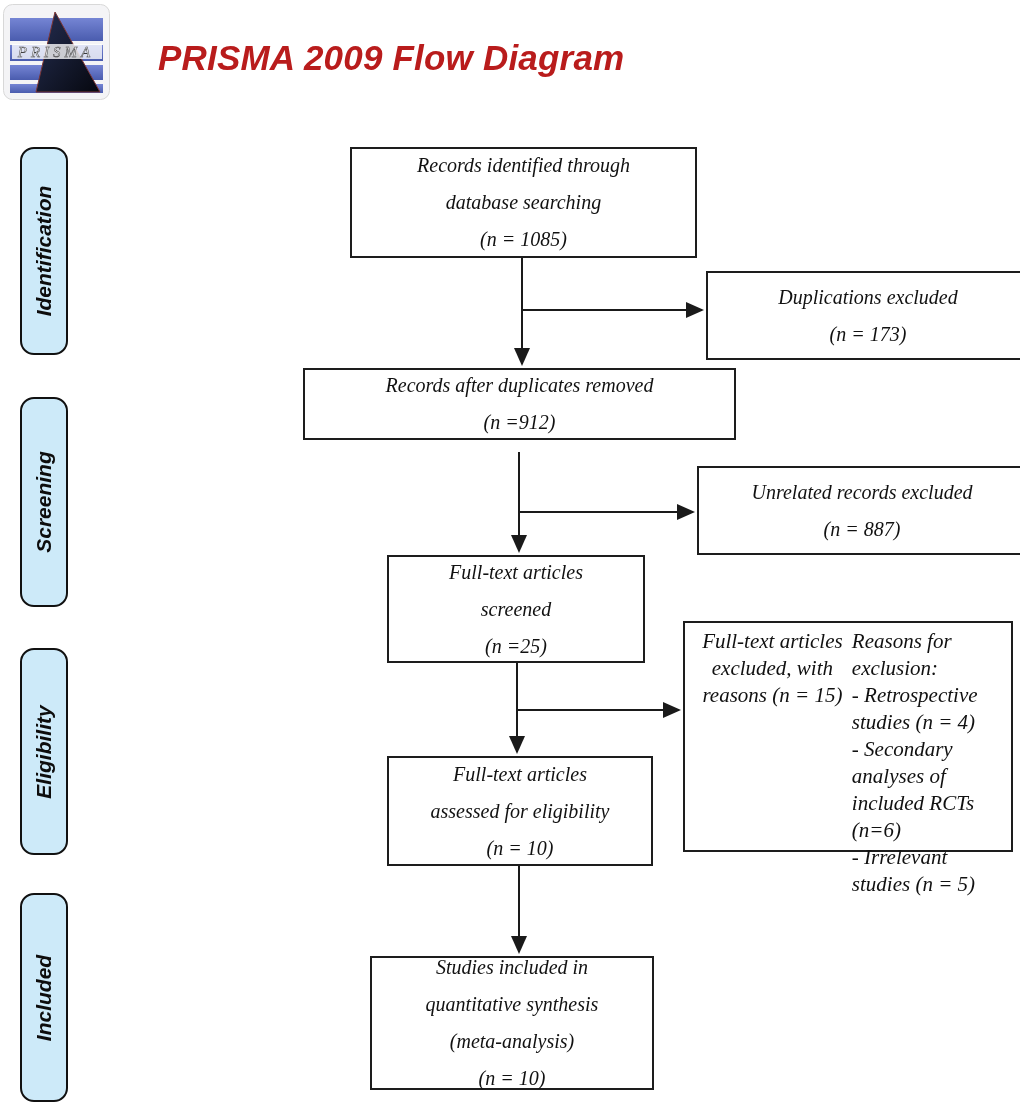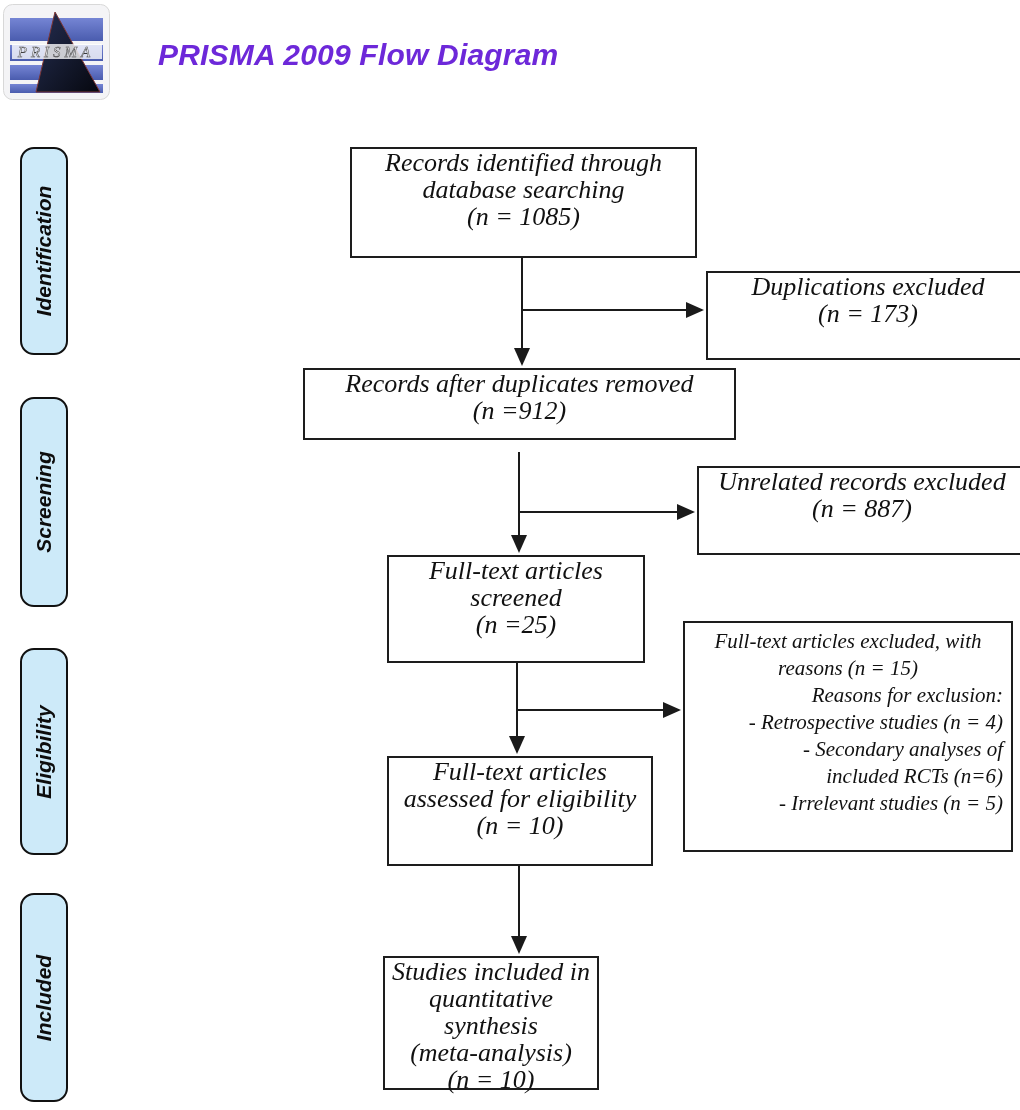"PRISMA 2009 Flow Diagram" .title { color: #6d28d9 -> #b91c1c; font-size: 30px -> 35px }
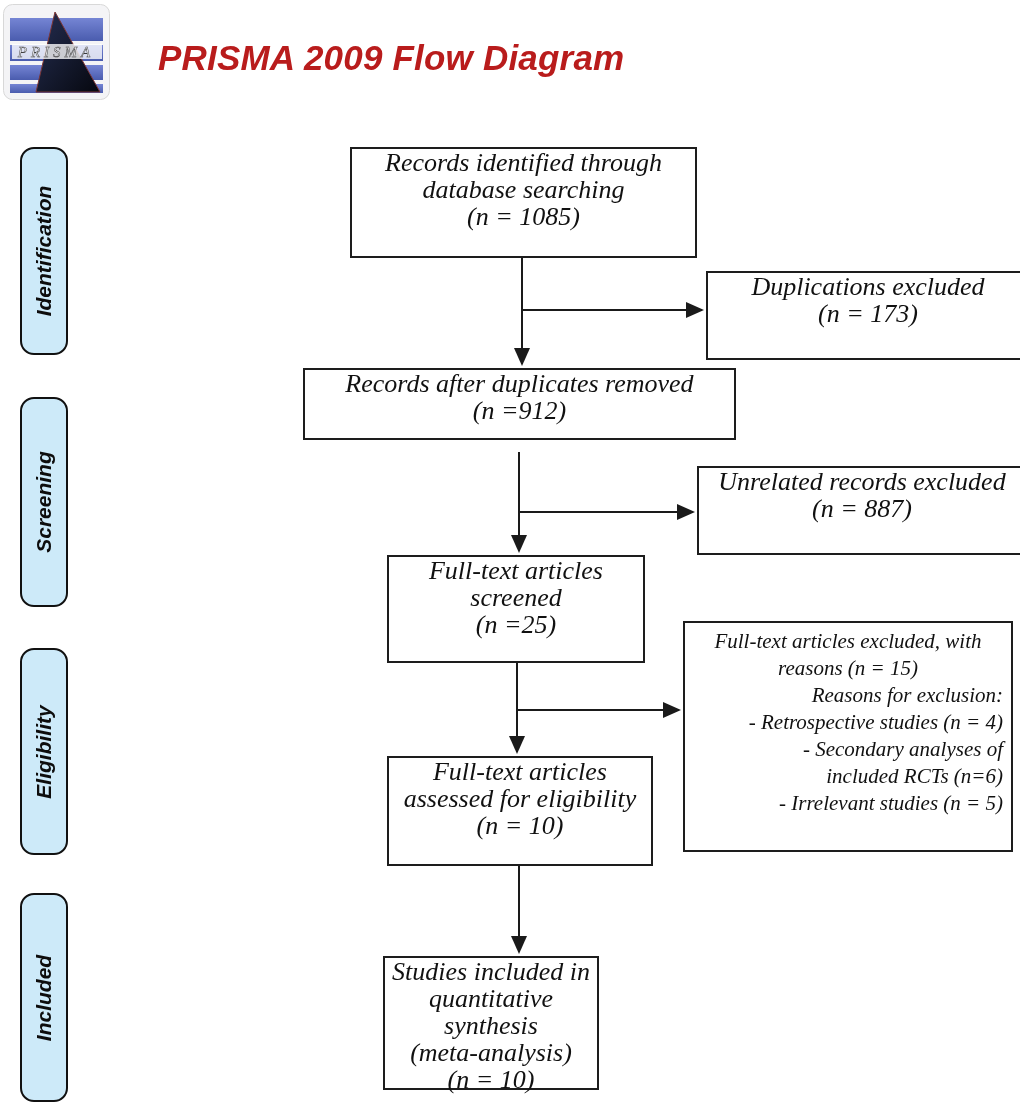"Records identified through" .fbox { align-items: none -> center; font-size: 26px -> 20px; line-height: 27px -> 37px }
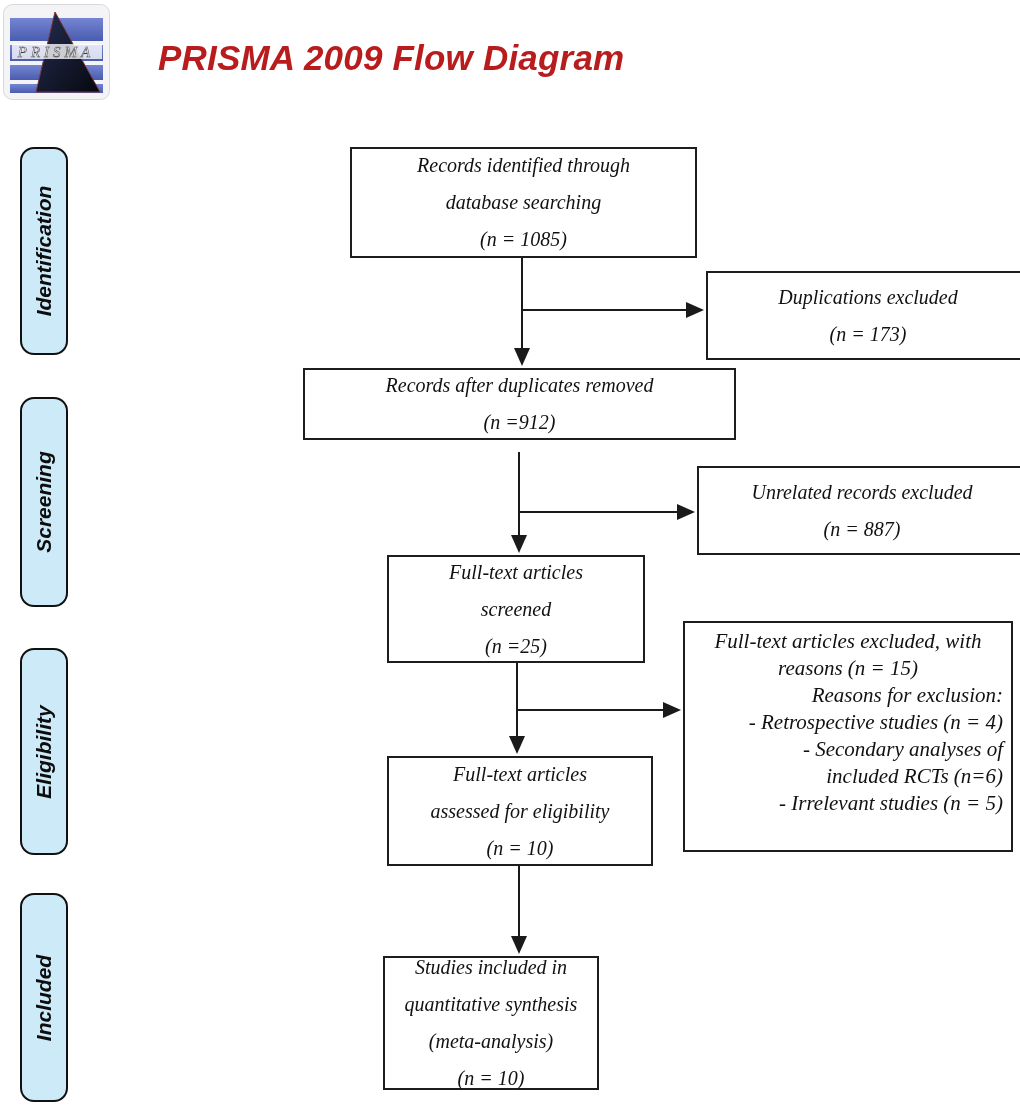"Full-text articles excluded, with" .s3 { flex-direction: column -> row }
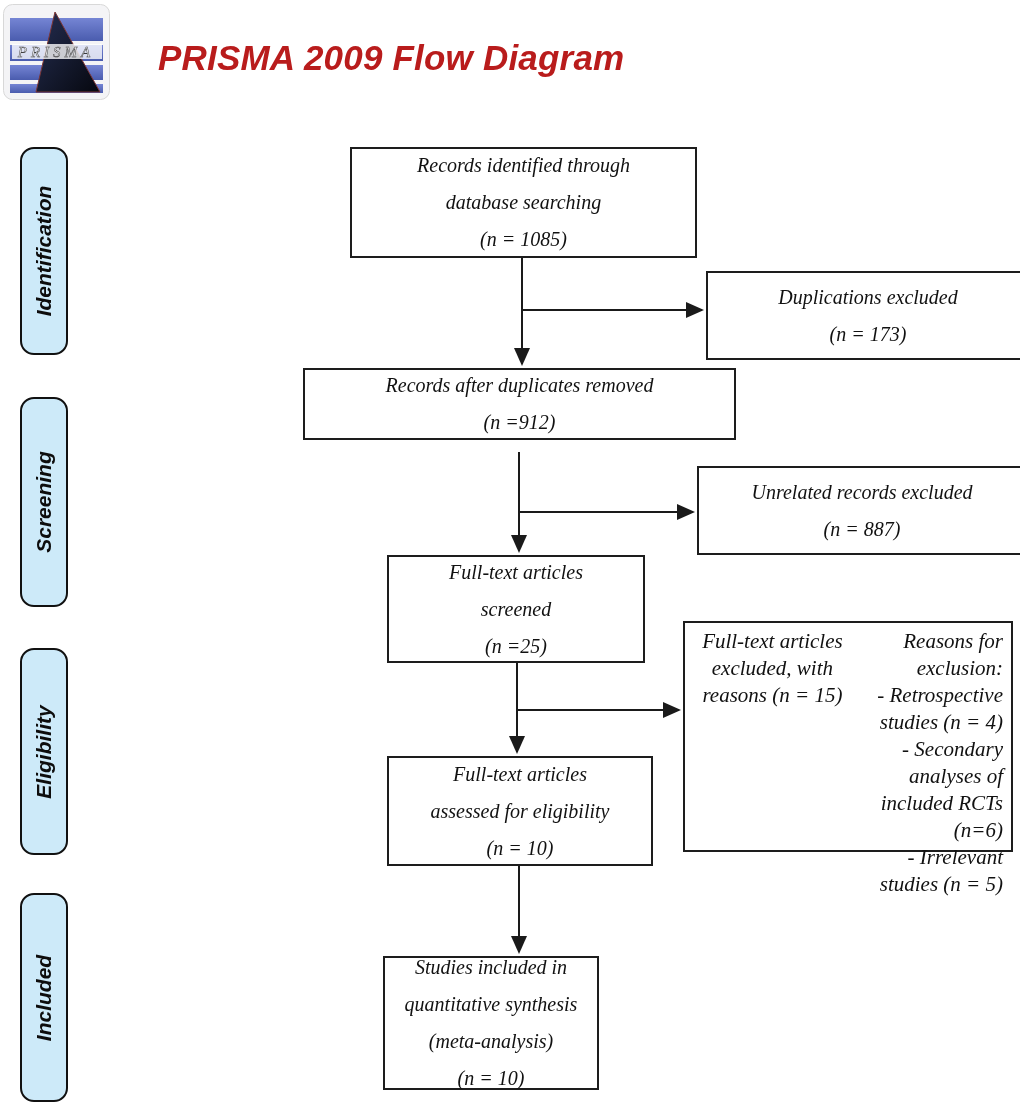"Reasons for exclusion:" .s3 .details { text-align: right -> left }
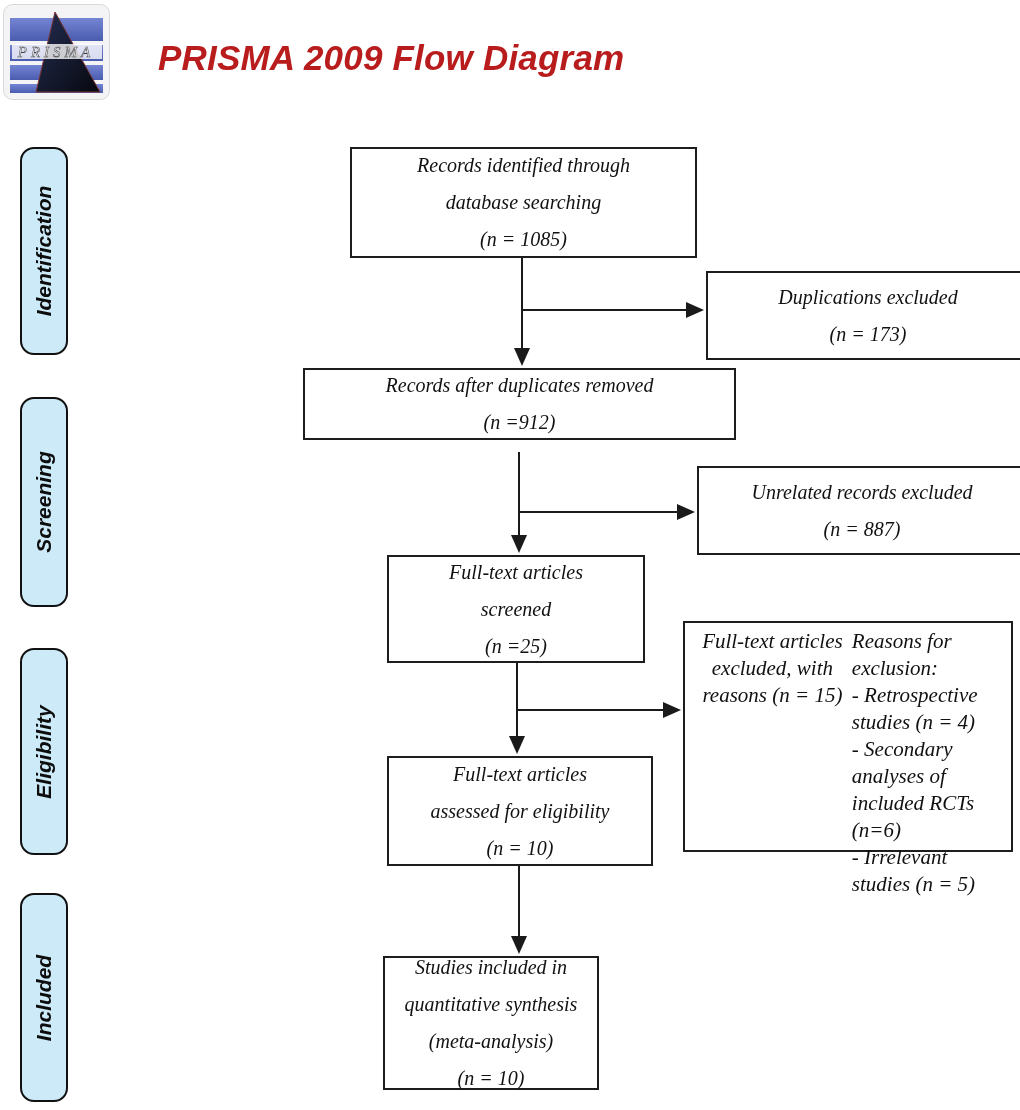"Studies included in" .b5 { left: 383px -> 370px; width: 216px -> 284px }
